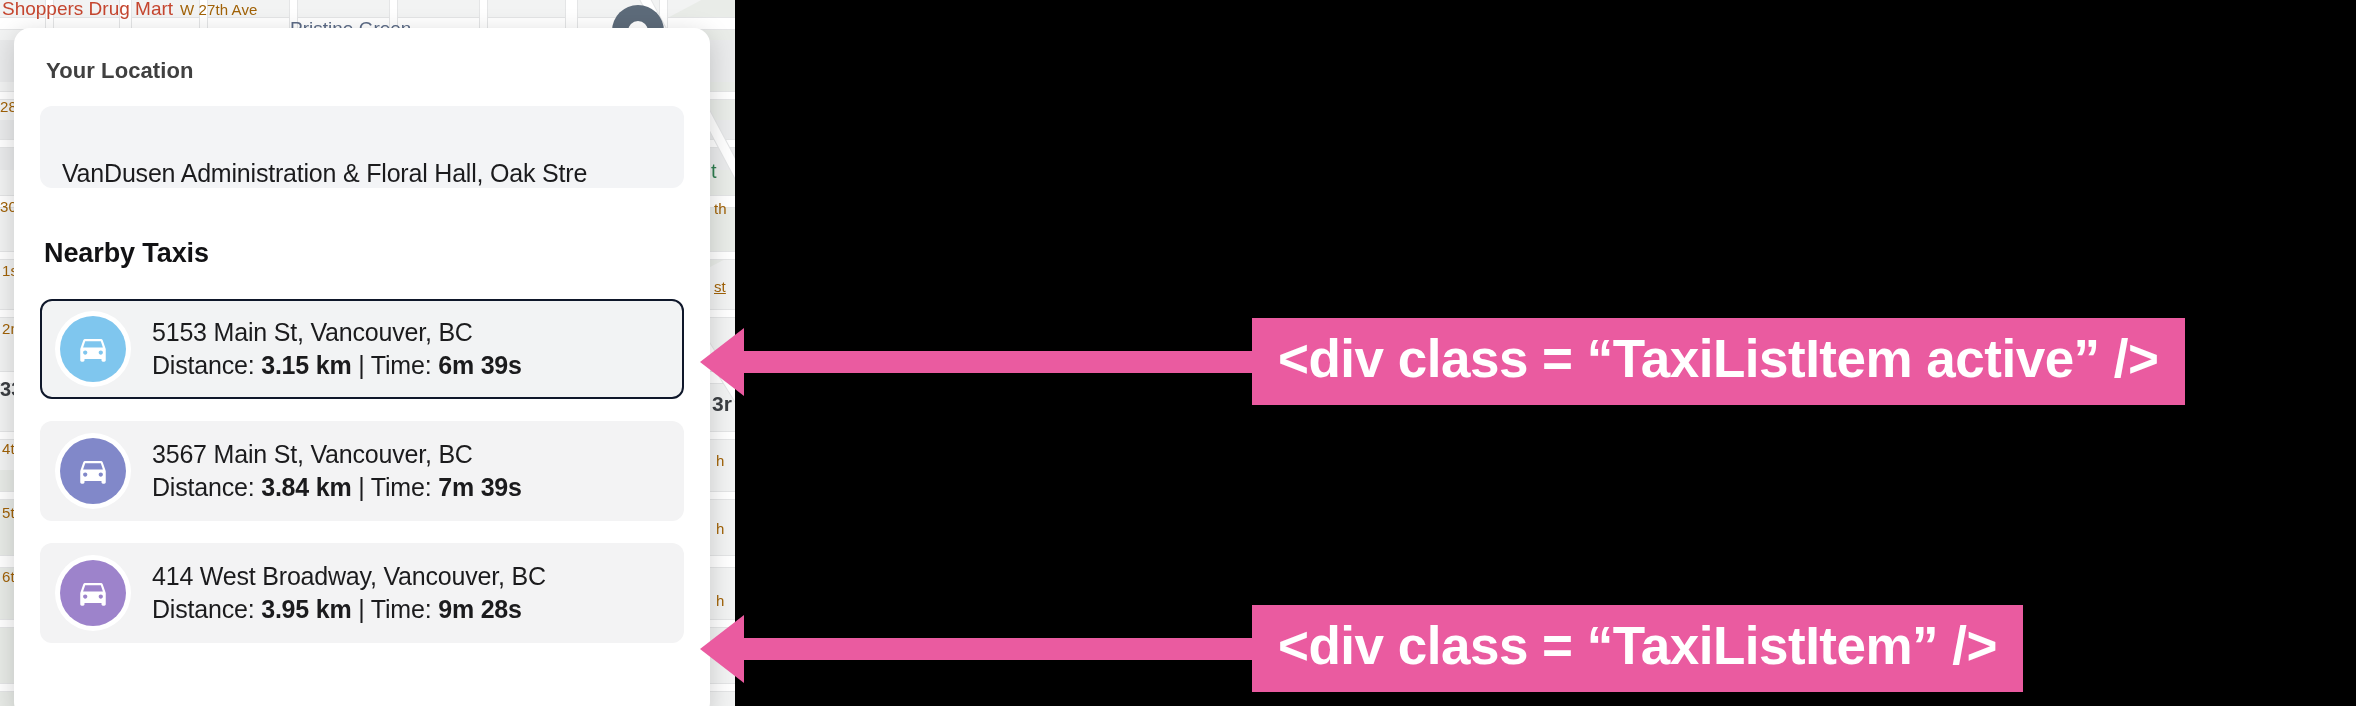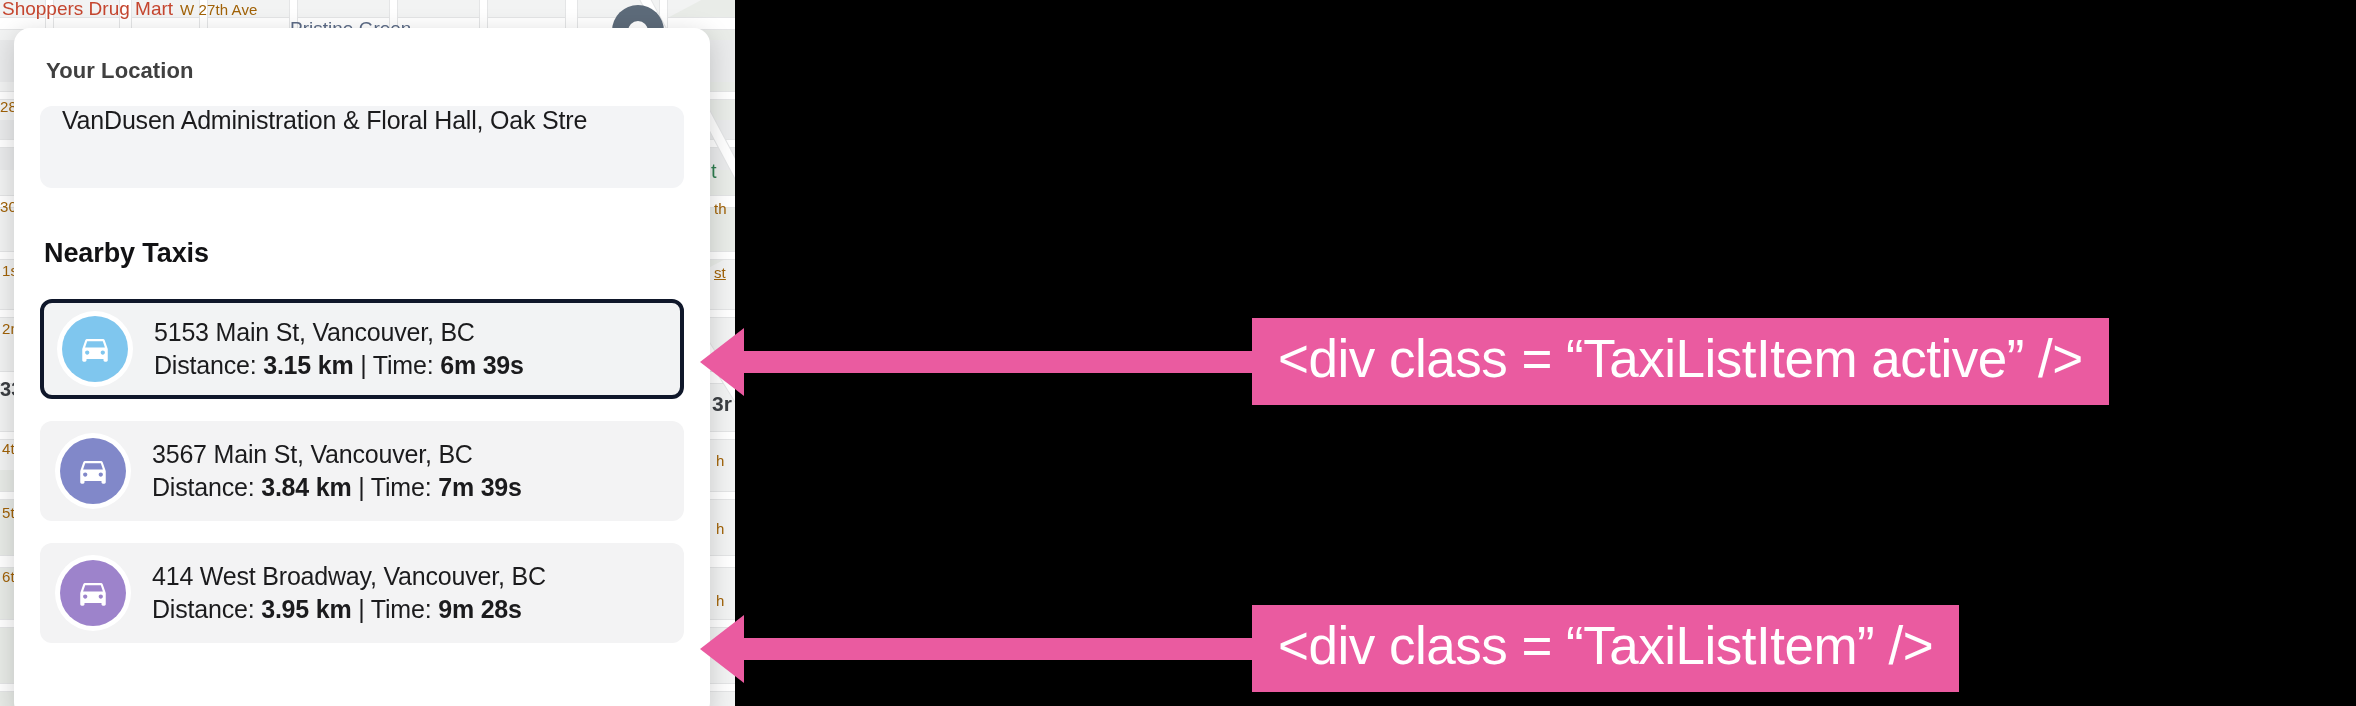"VanDusen Administration & Floral Hall," .location-field { align-items: flex-start -> flex-end }
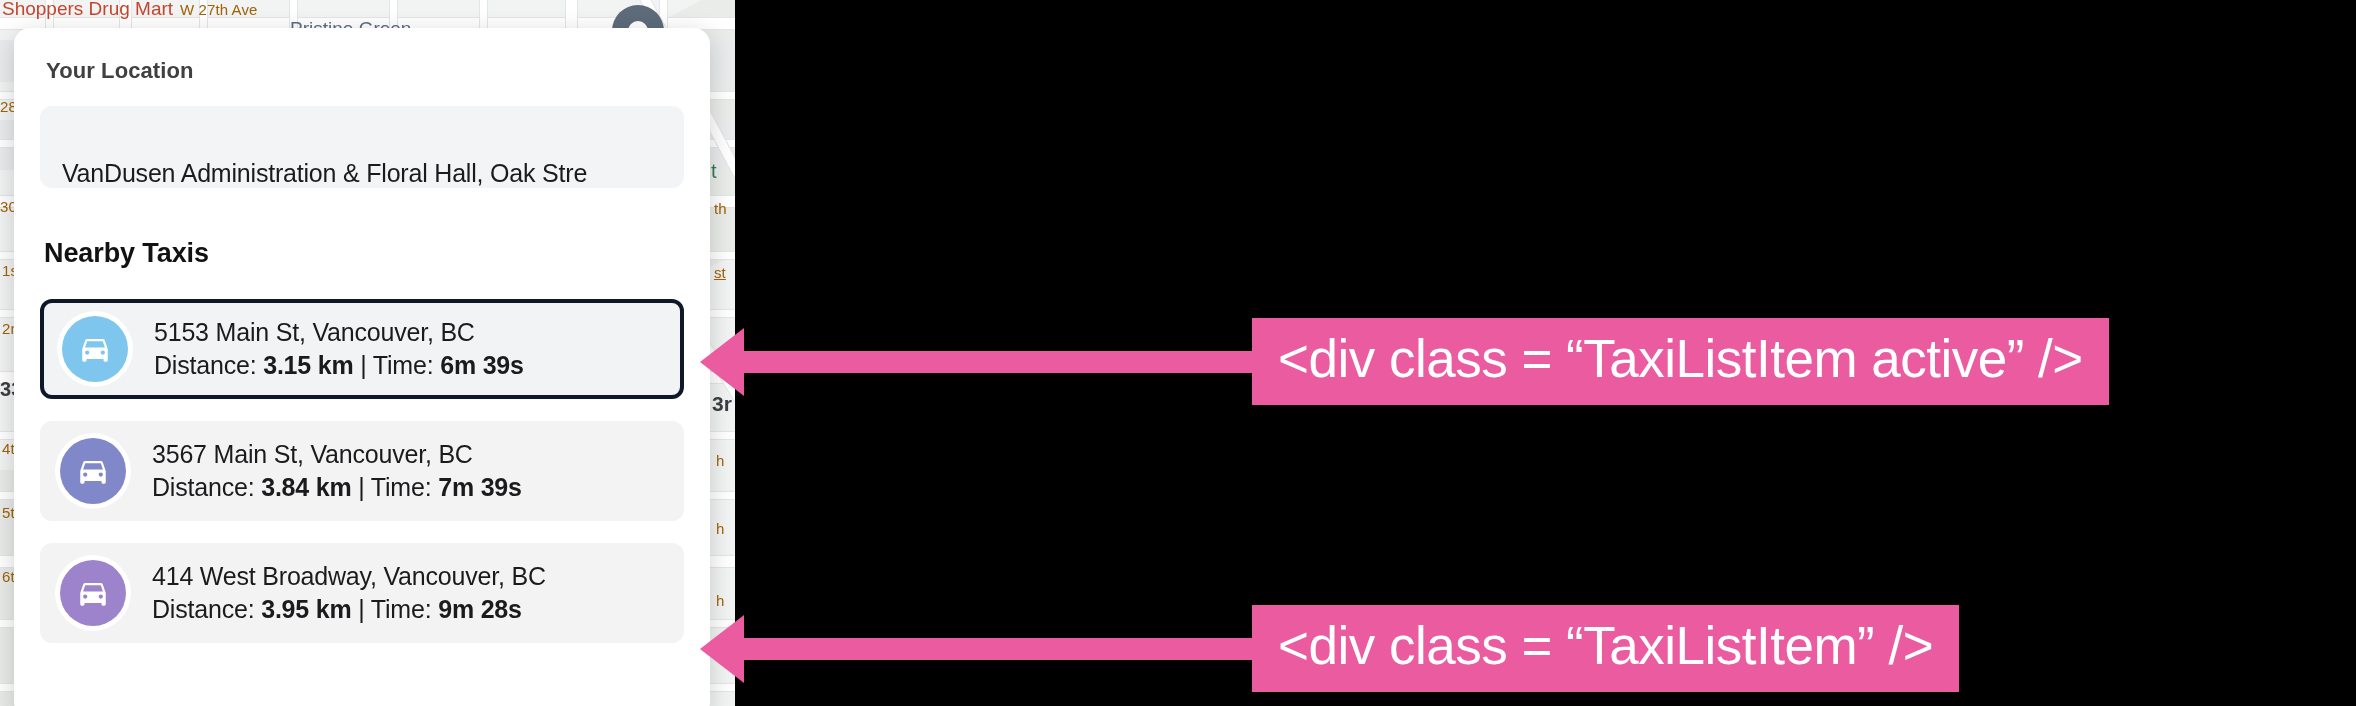"st" div.street-label { top: 264px -> 278px }
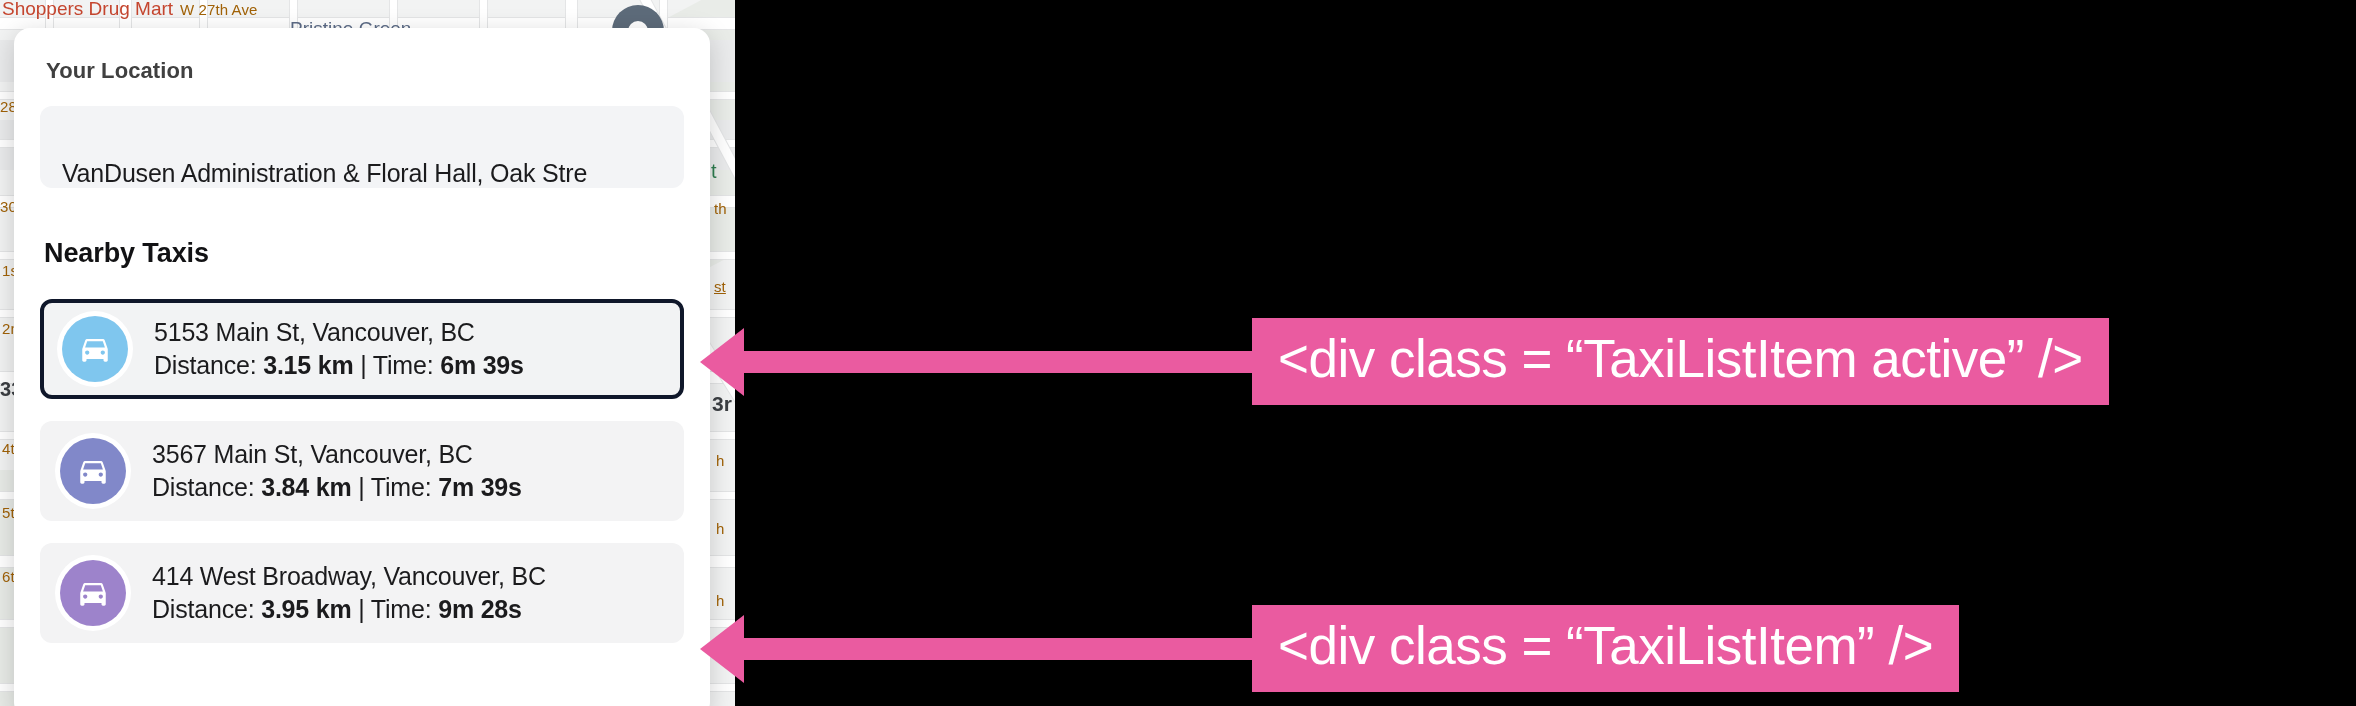"5153 Main St, Vancouver, BC" .taxi-item.active { border: 4px solid #0f172a -> 2px solid #0f172a }
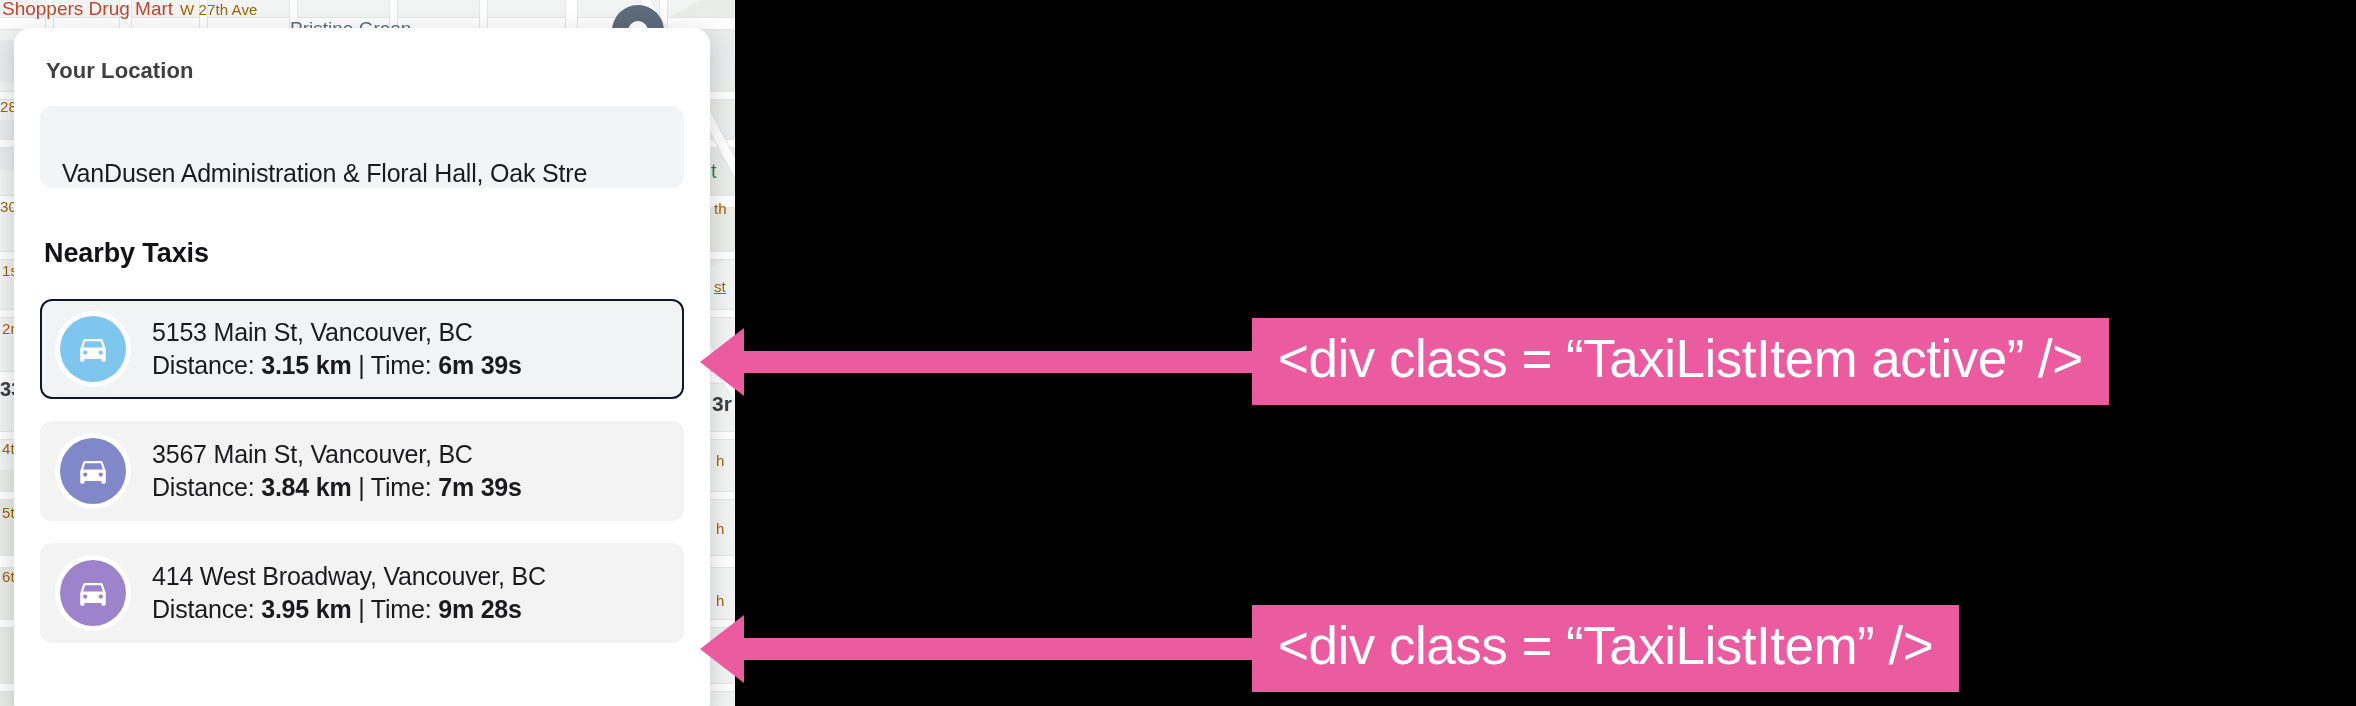"<div class = “TaxiListItem active”" .anno-box { font-weight: normal -> bold }
